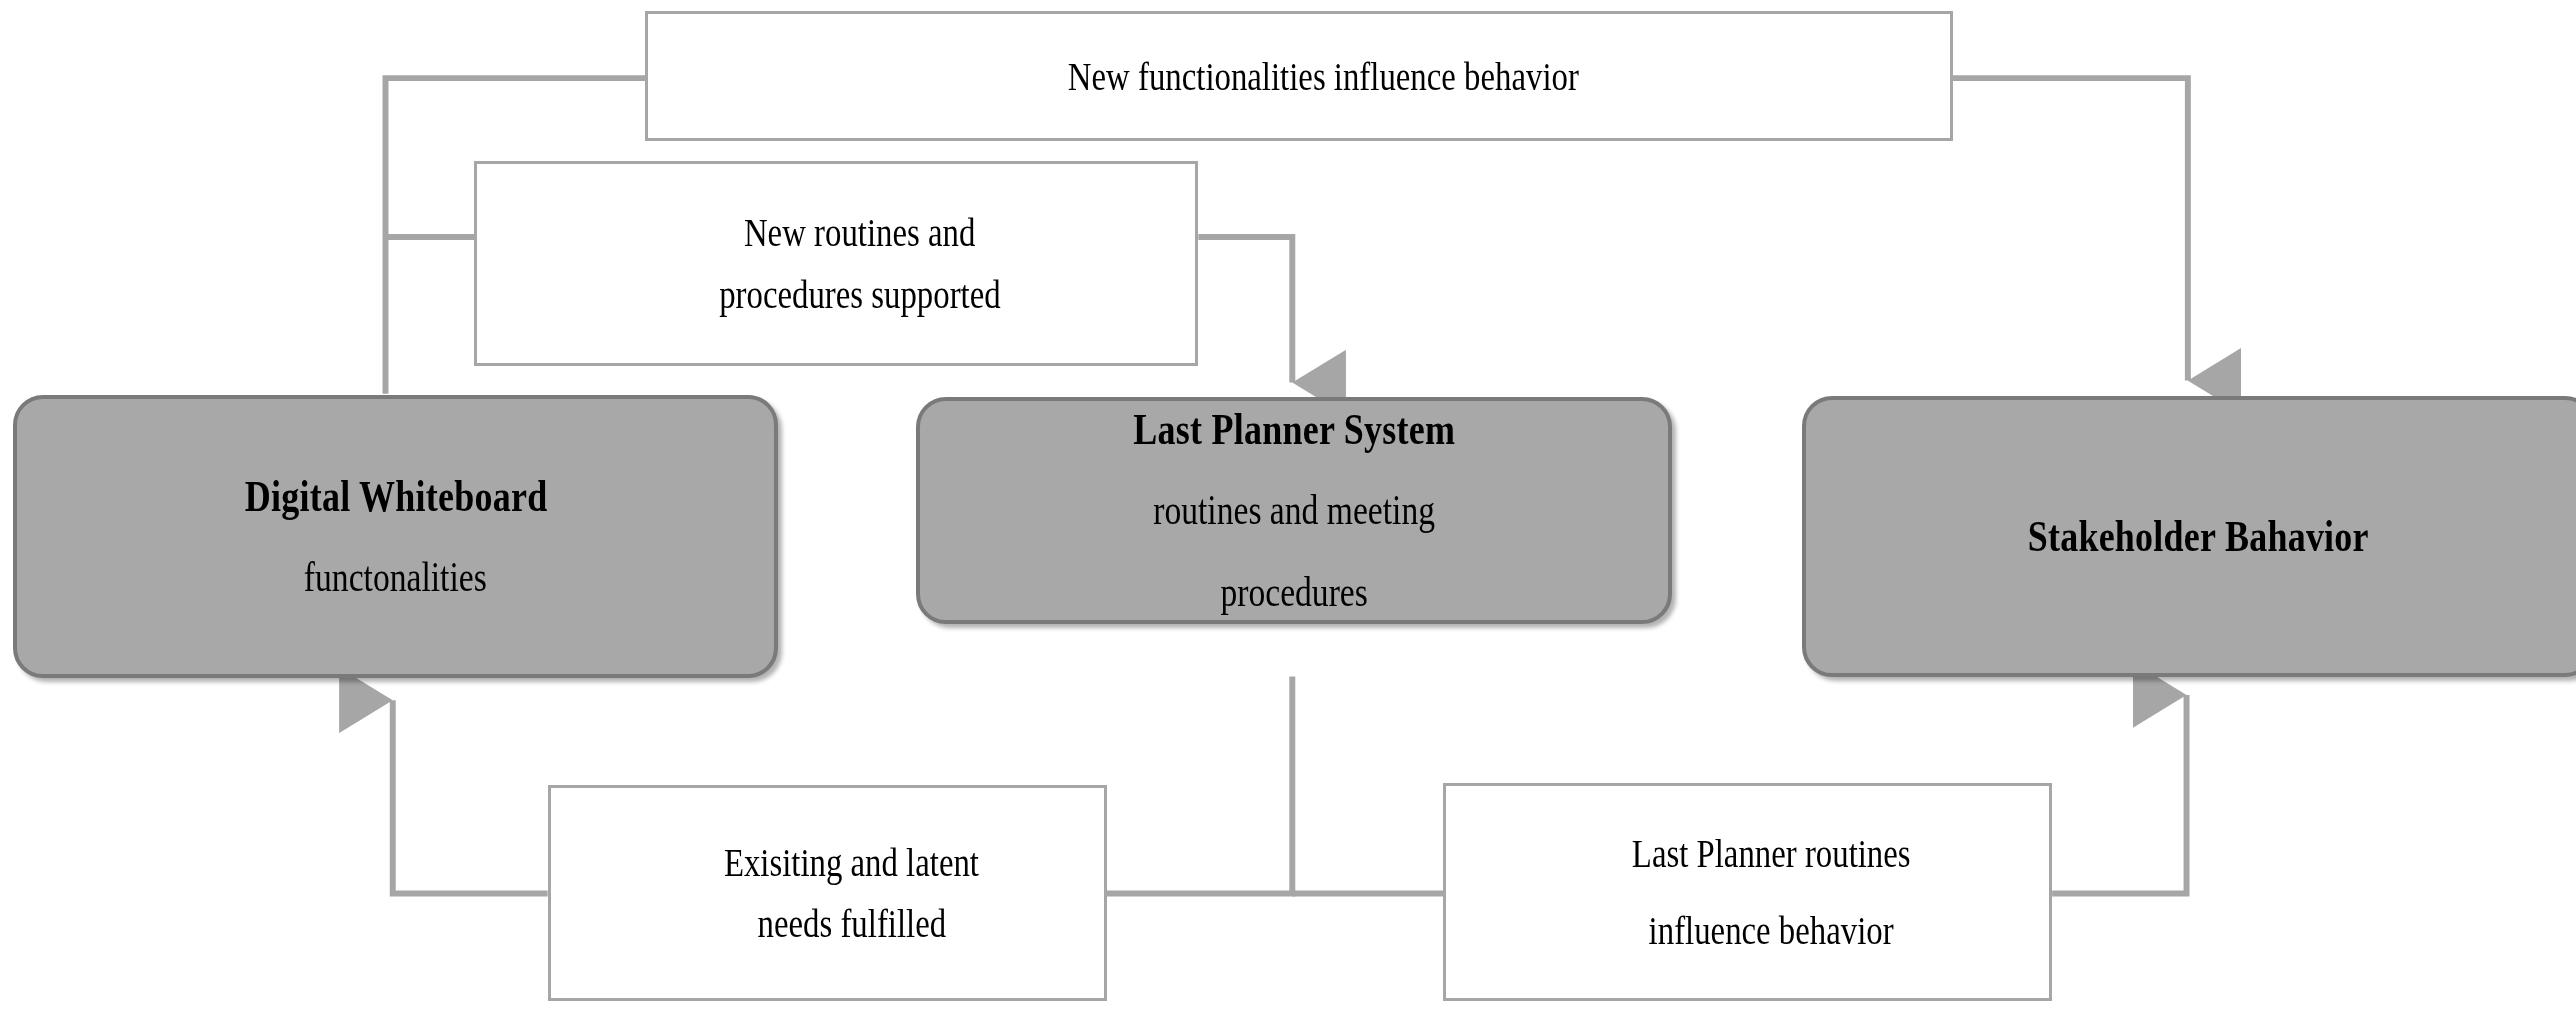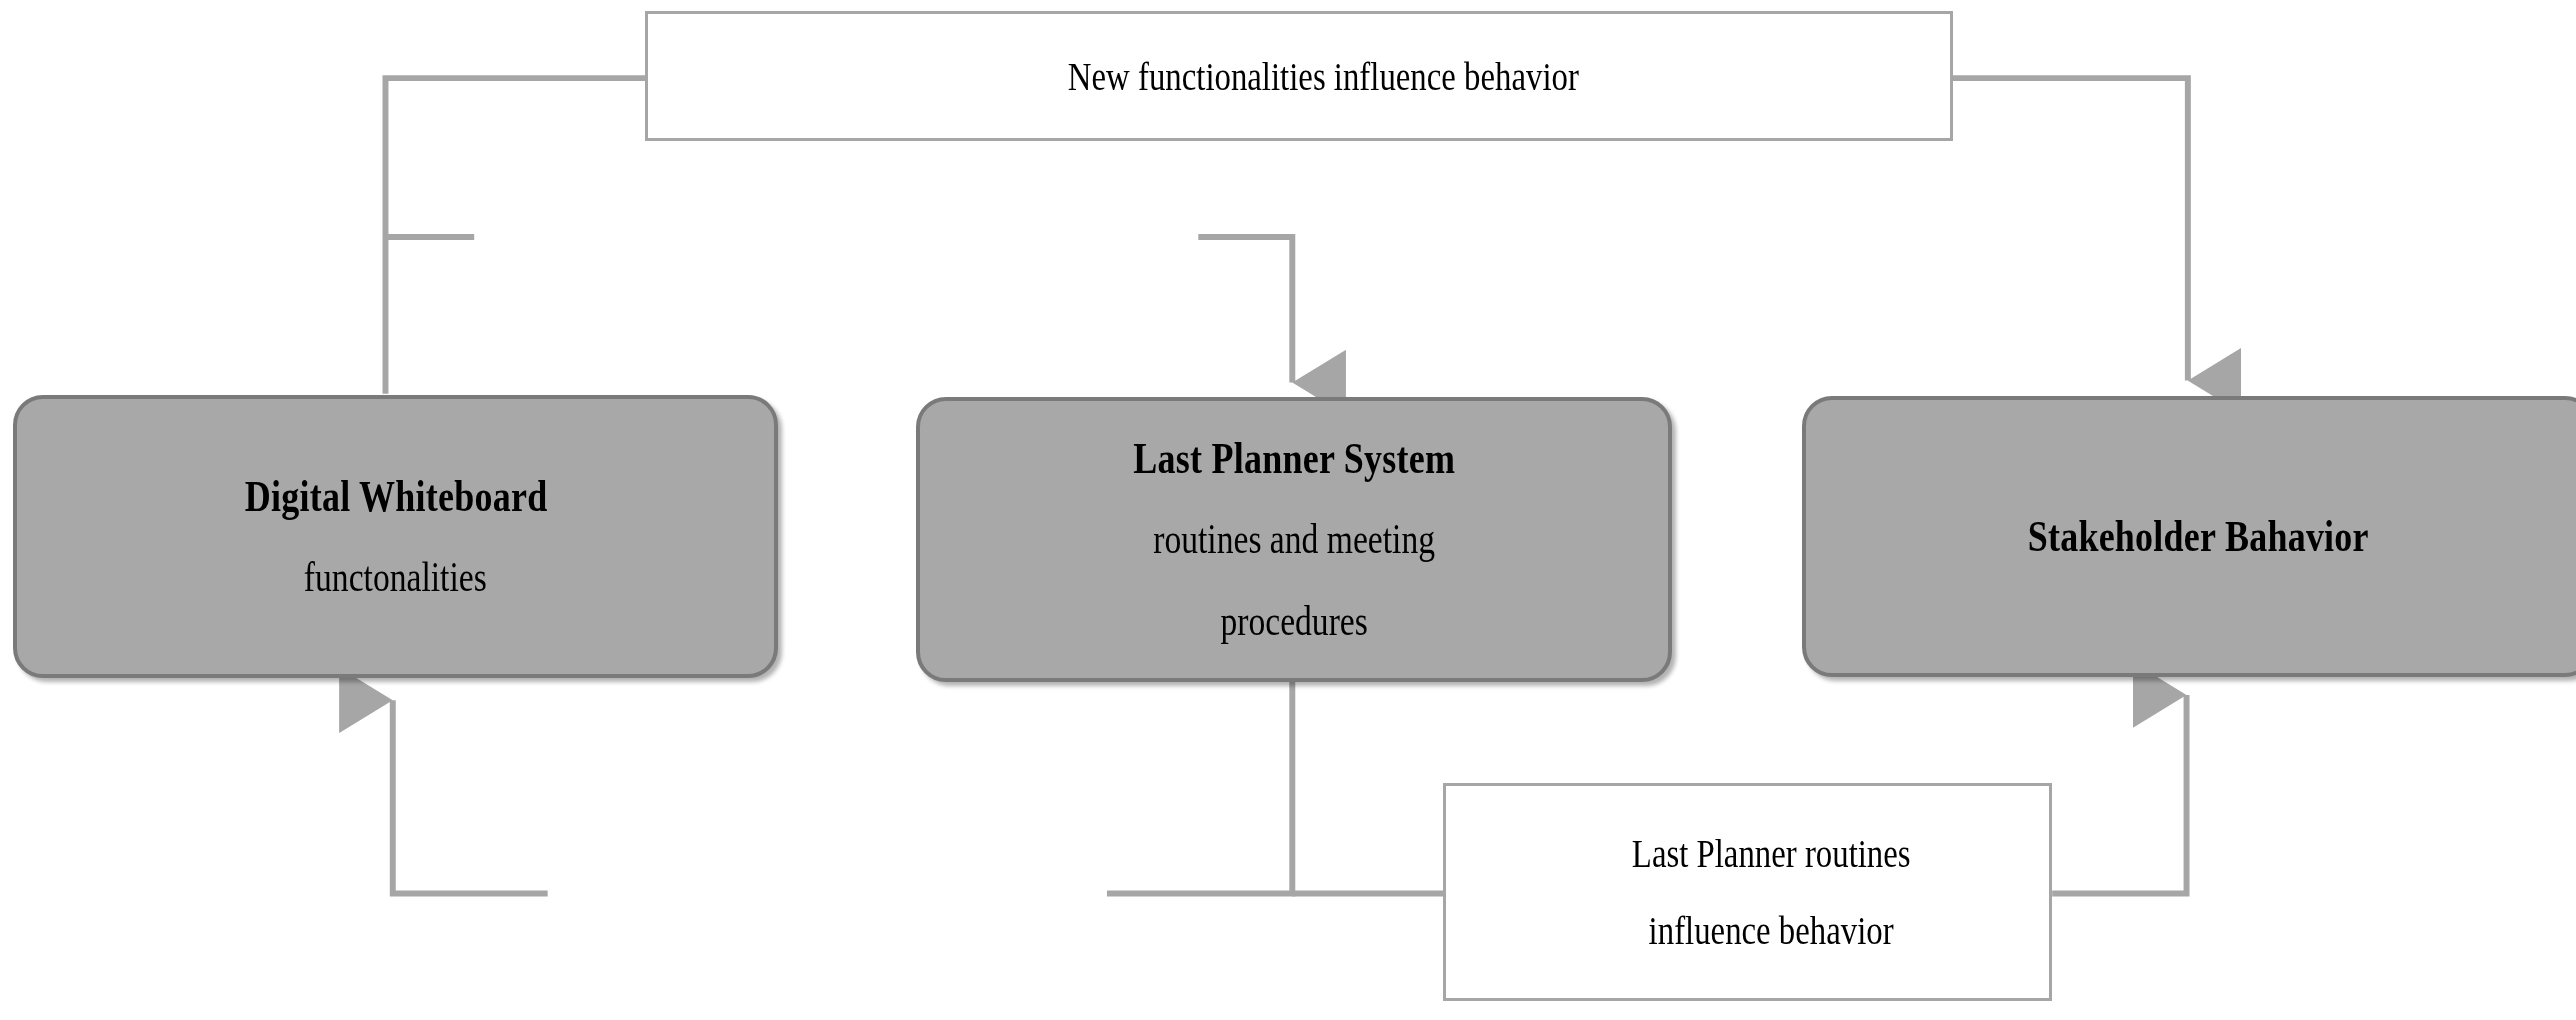"New routines and" div.caption { html: none -> <div> <span>New routines and</span> <span>procedures supported</span> </div> }
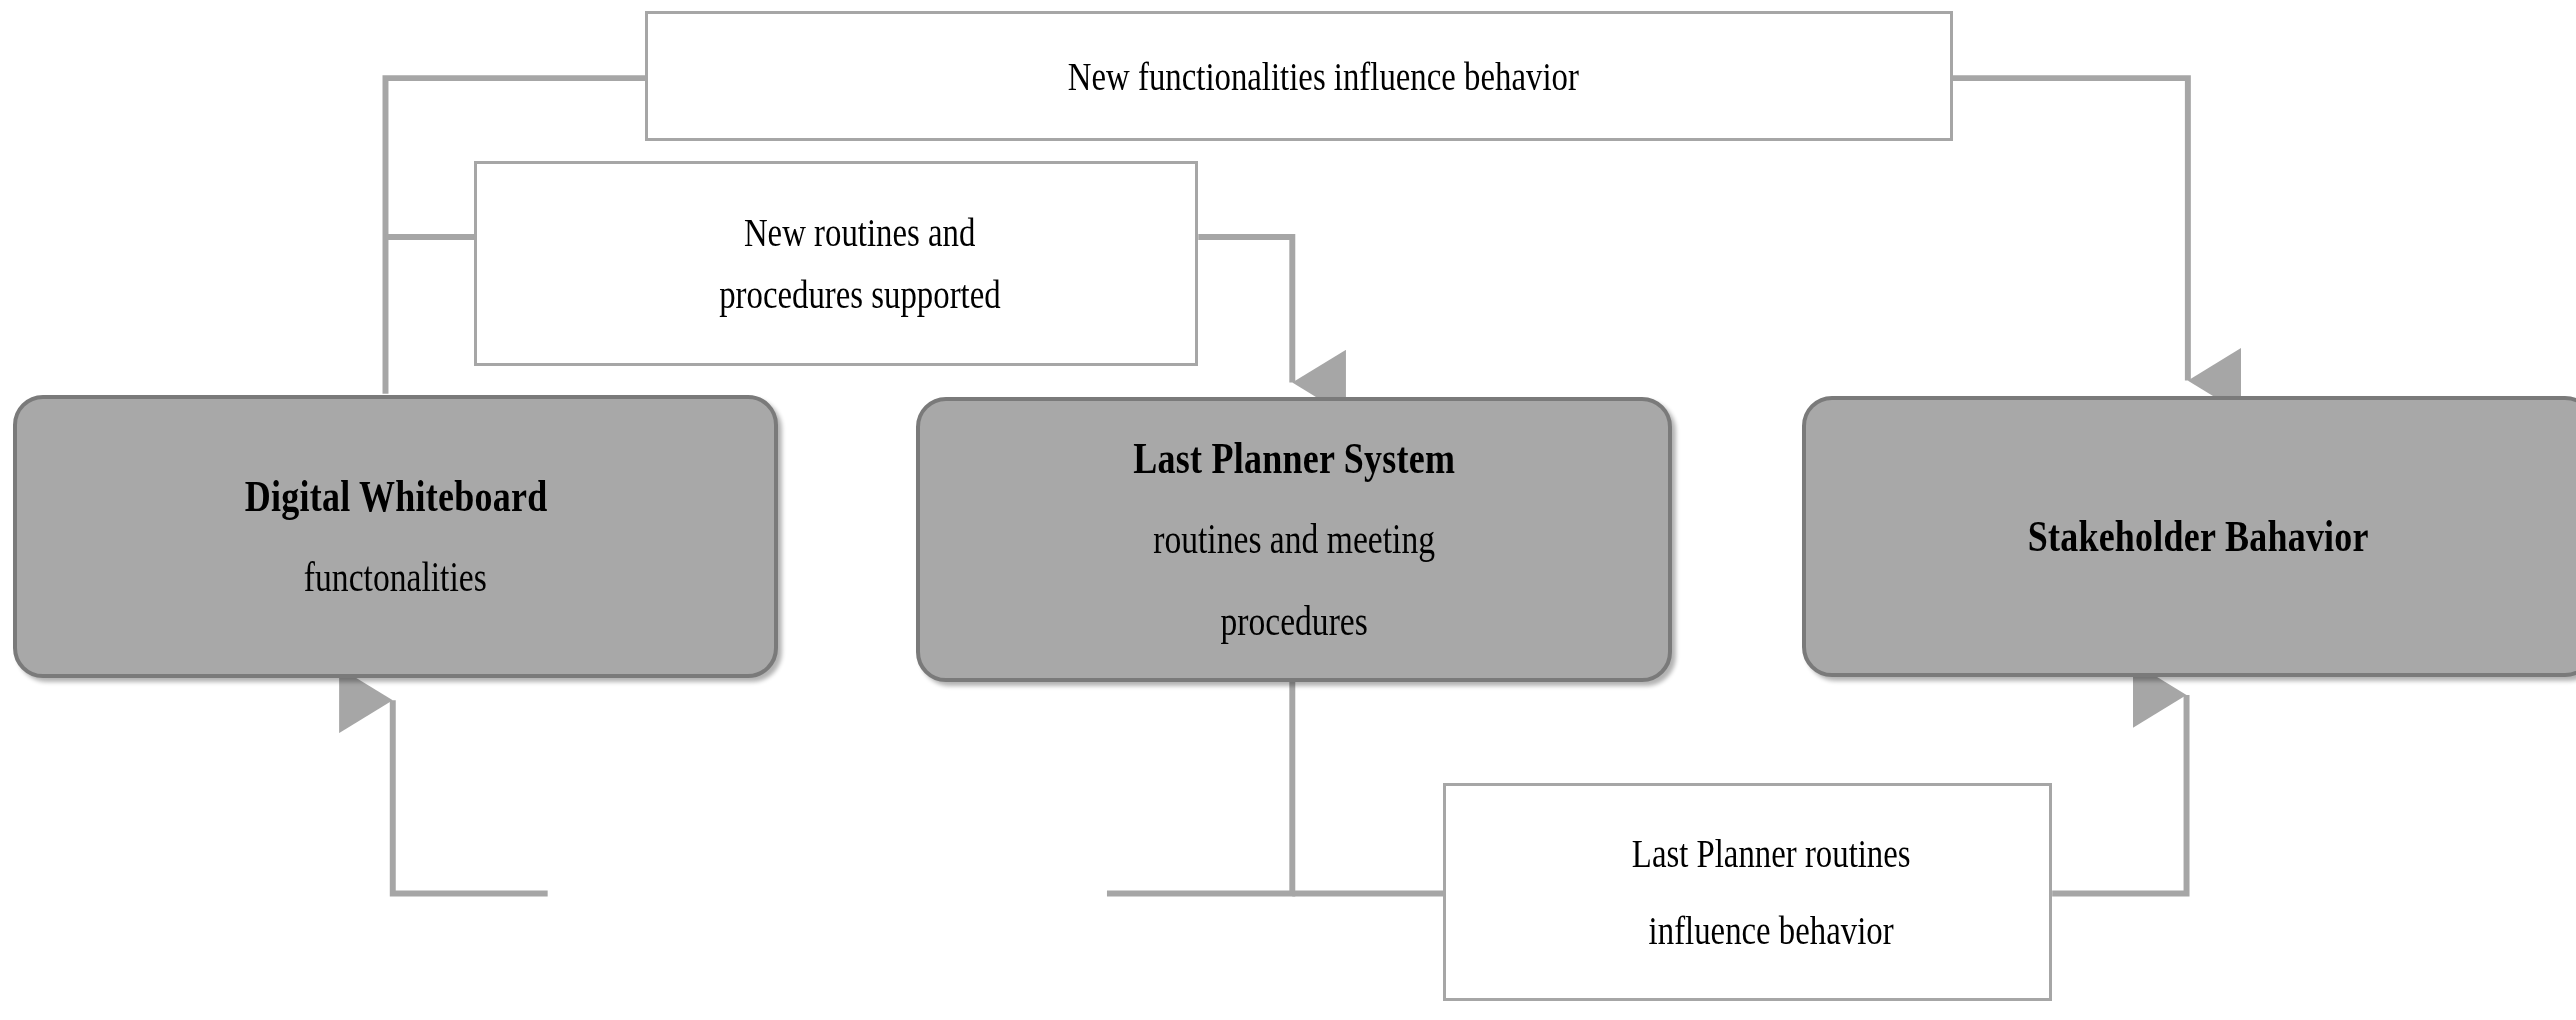"Last Planner System" #node-lastplanner { height: 285px -> 227px }
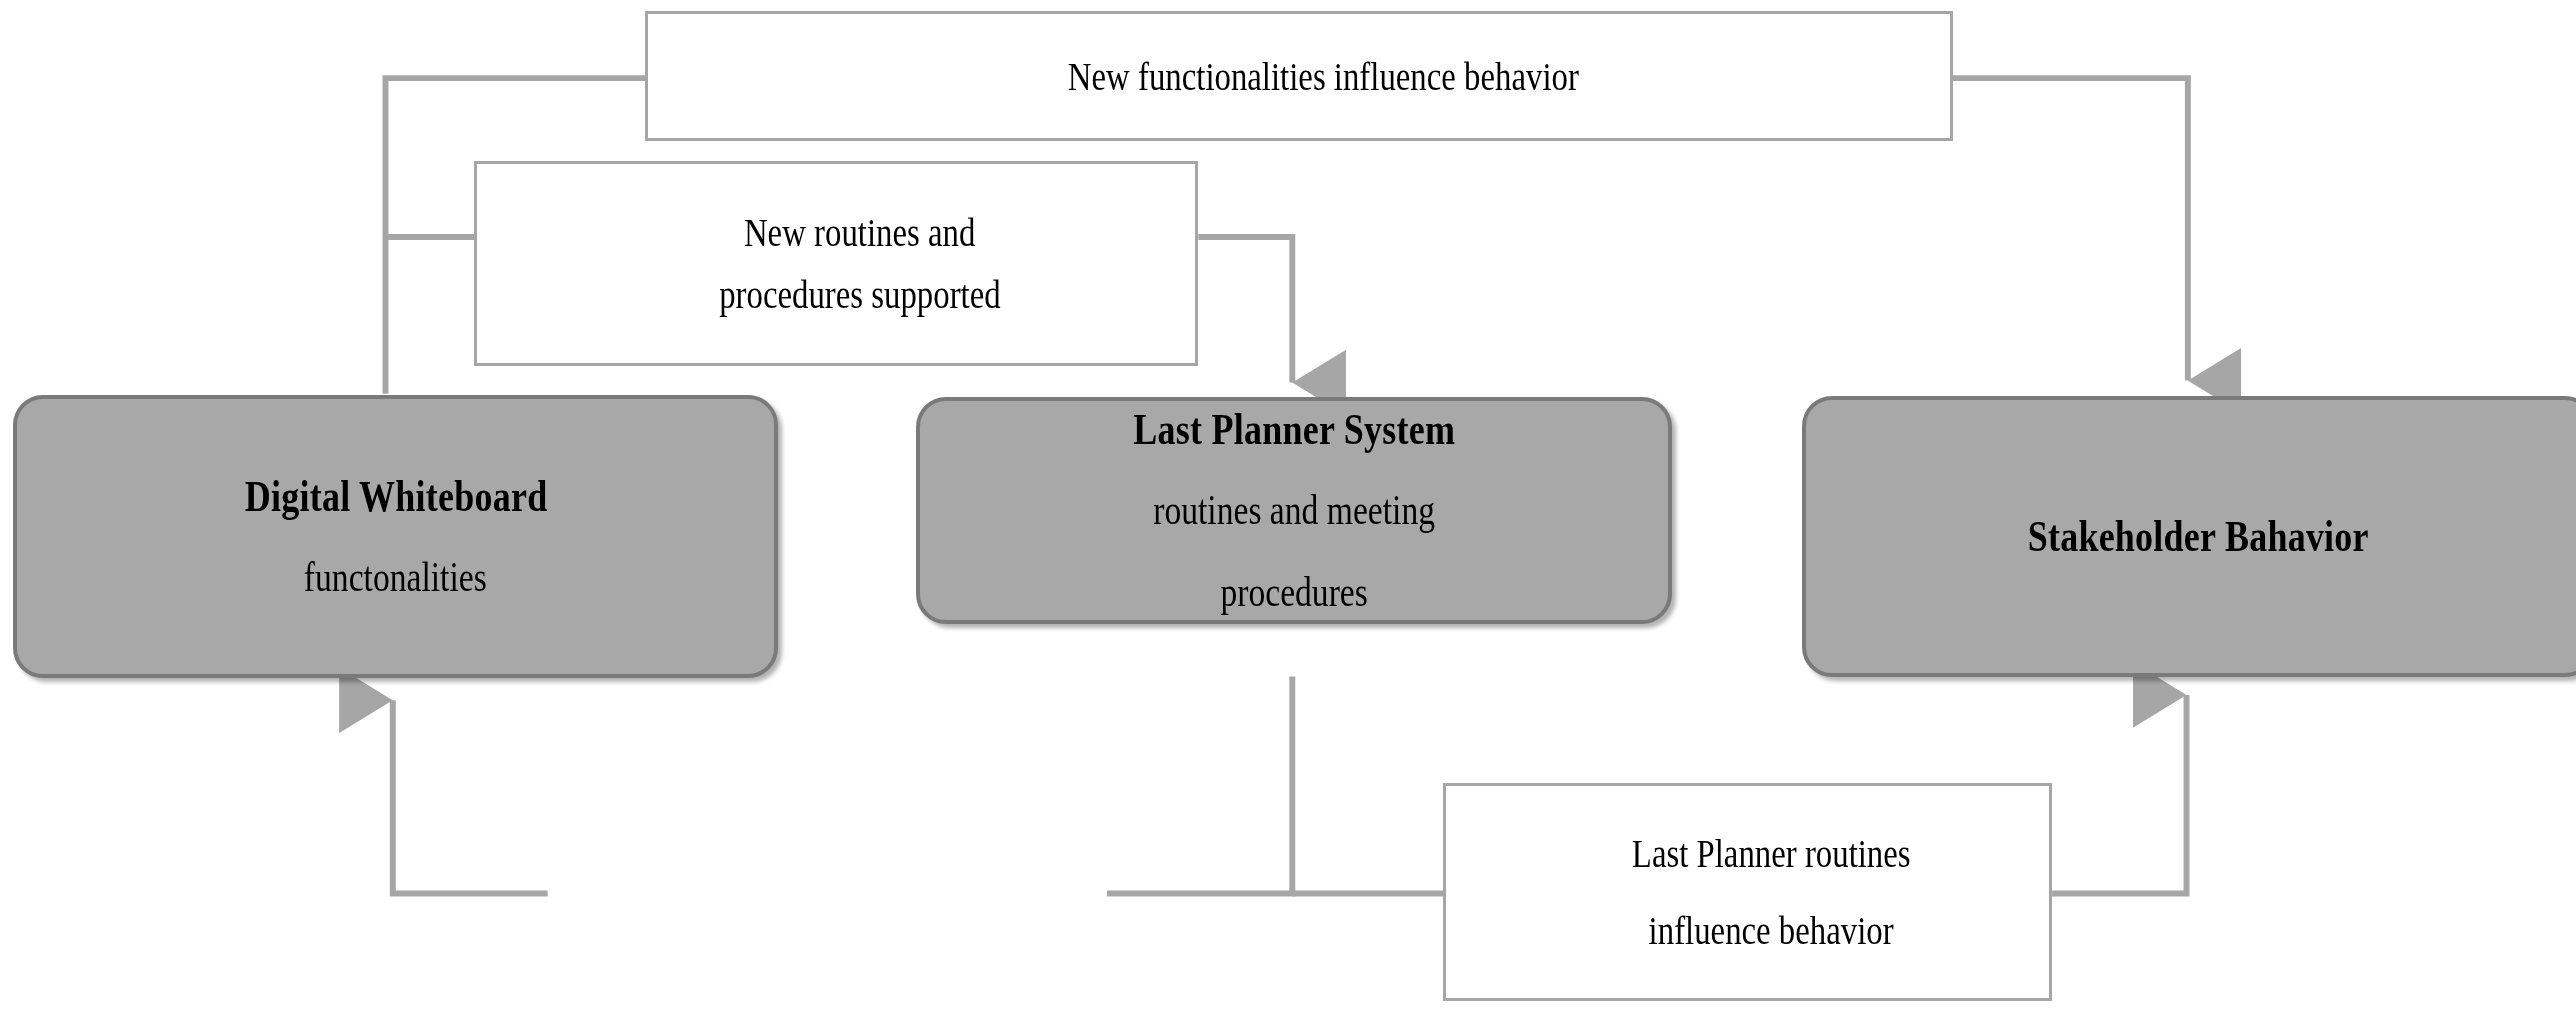"Exisiting and latent" div.caption { html: none -> <div> <span>Exisiting and latent</span> <span>needs fulfilled</span> </div> }
